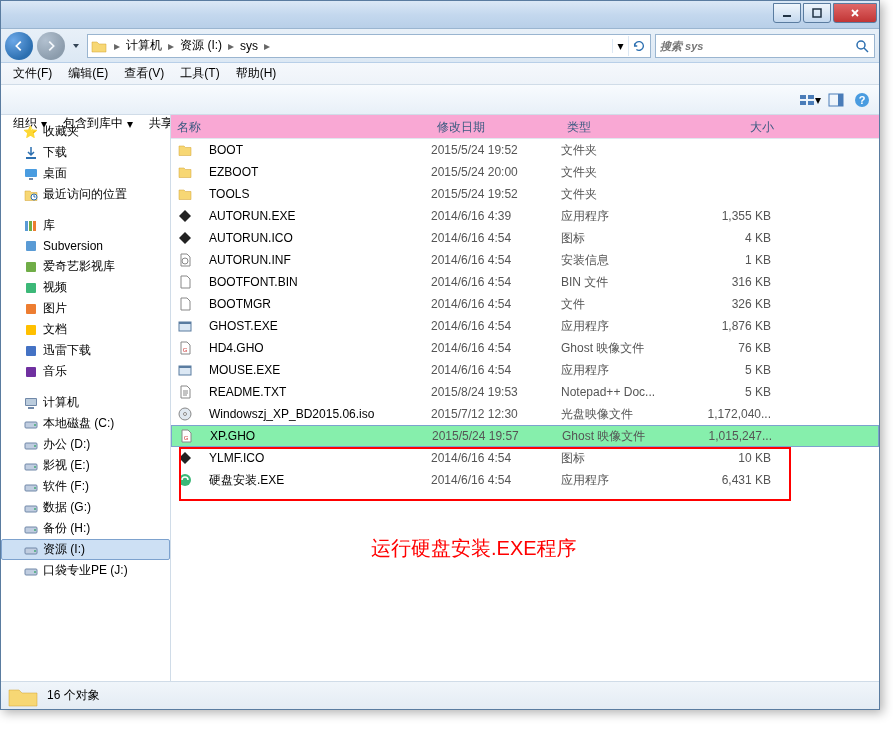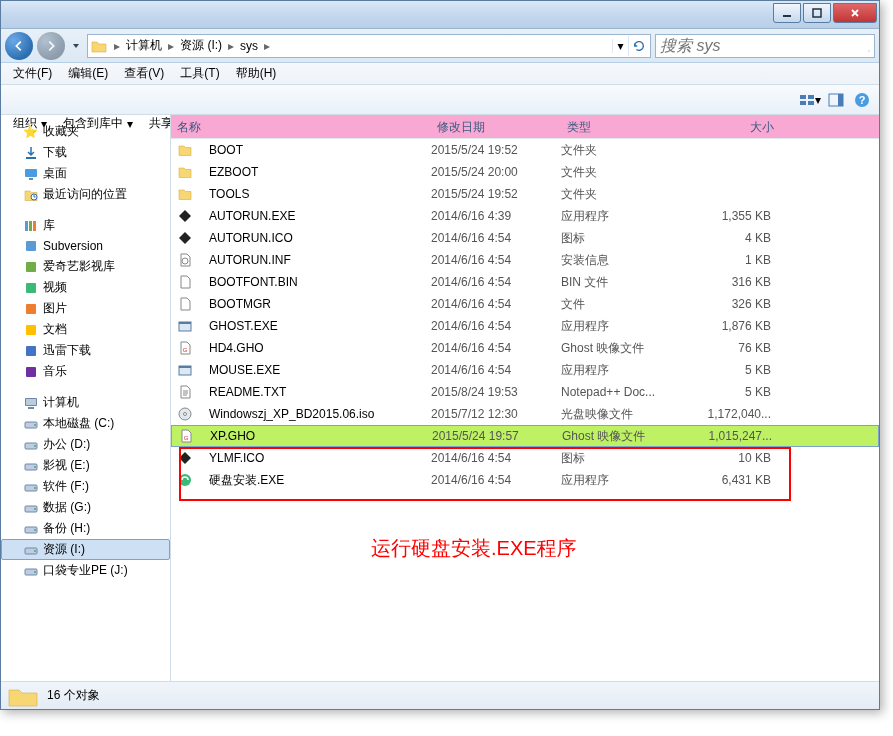"搜索 sys" .searchbox input { font-size: 16px -> 11px; font-weight: none -> bold }
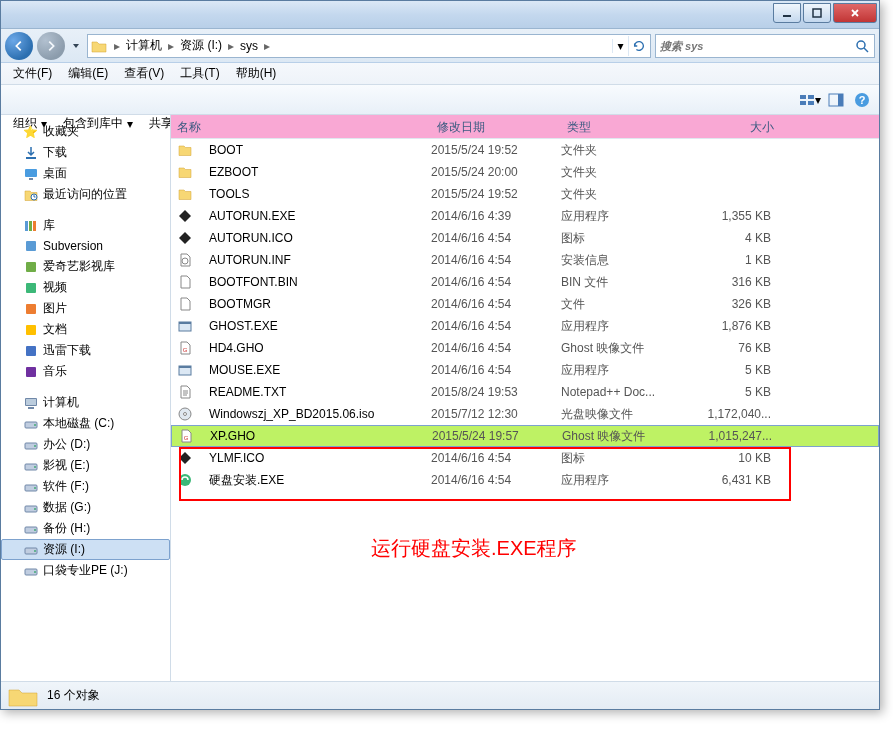"XP.GHO" .filerow.selected { background: #bef264 -> #86efac }
